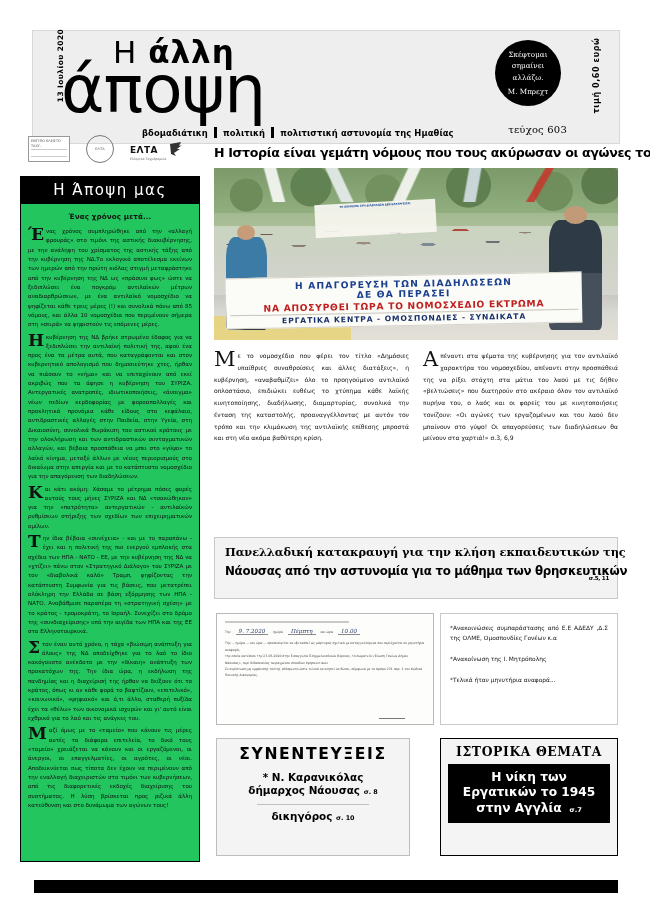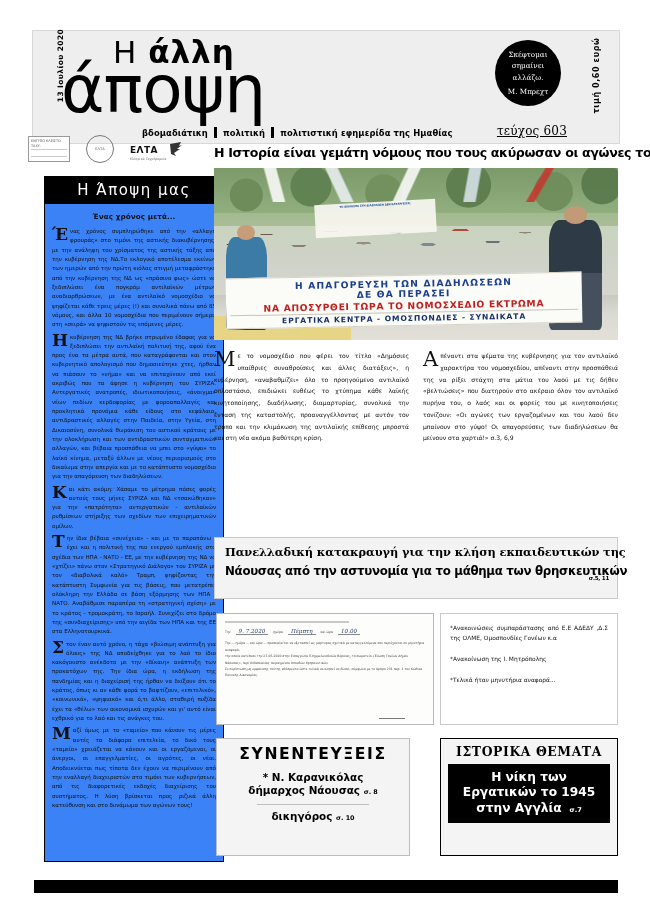"πολιτιστική εφημερίδα της Ημαθίας" span.seg { text: εφημερίδα -> αστυνομία }
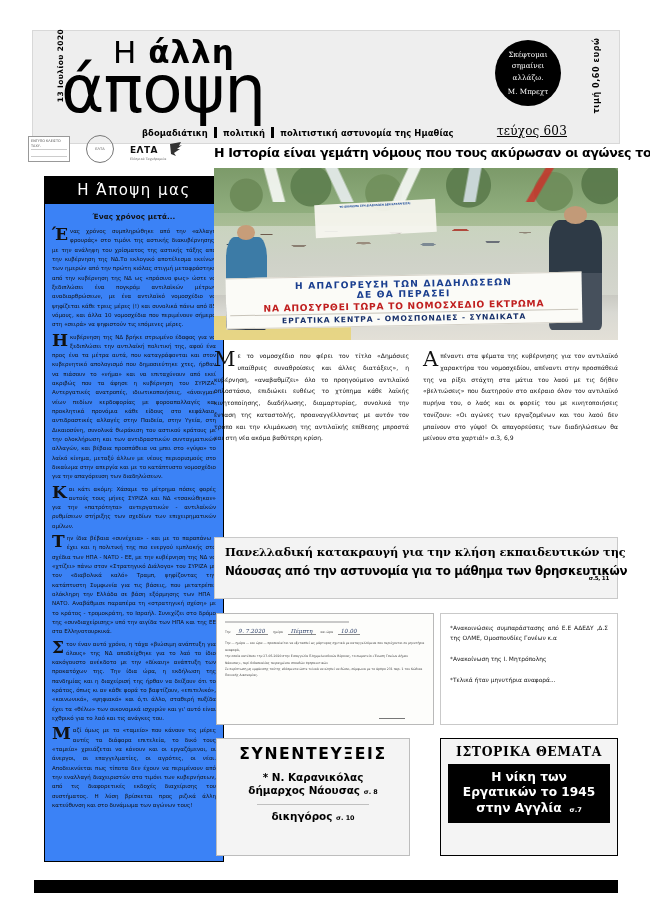"τεύχος 603" .issue-no { font-size: 12px -> 10px; text-decoration: underline -> none }
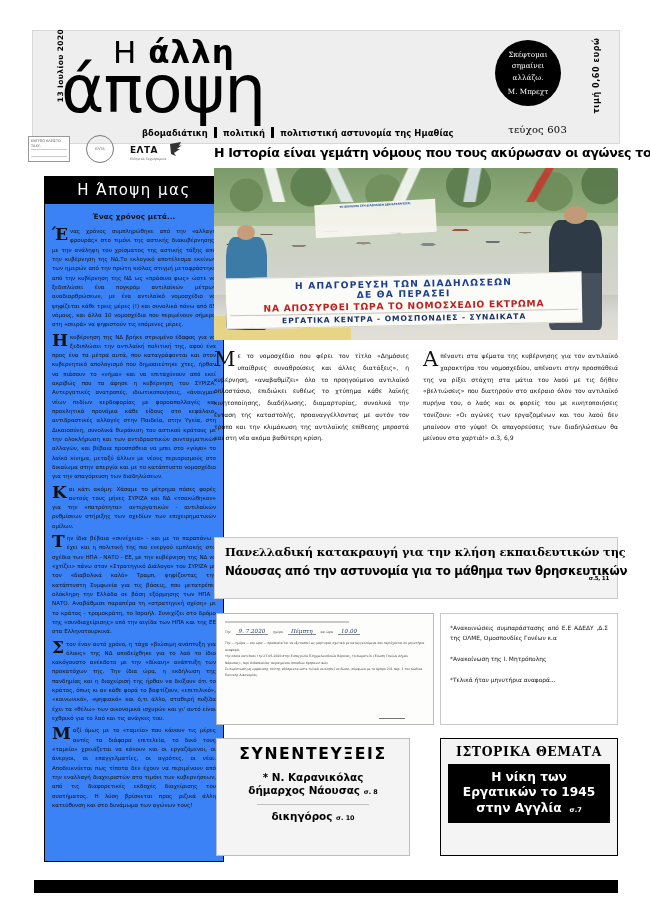"Η Άποψη μας" .editorial { background: #3b82f6 -> #22c55e; left: 44px -> 20px }
